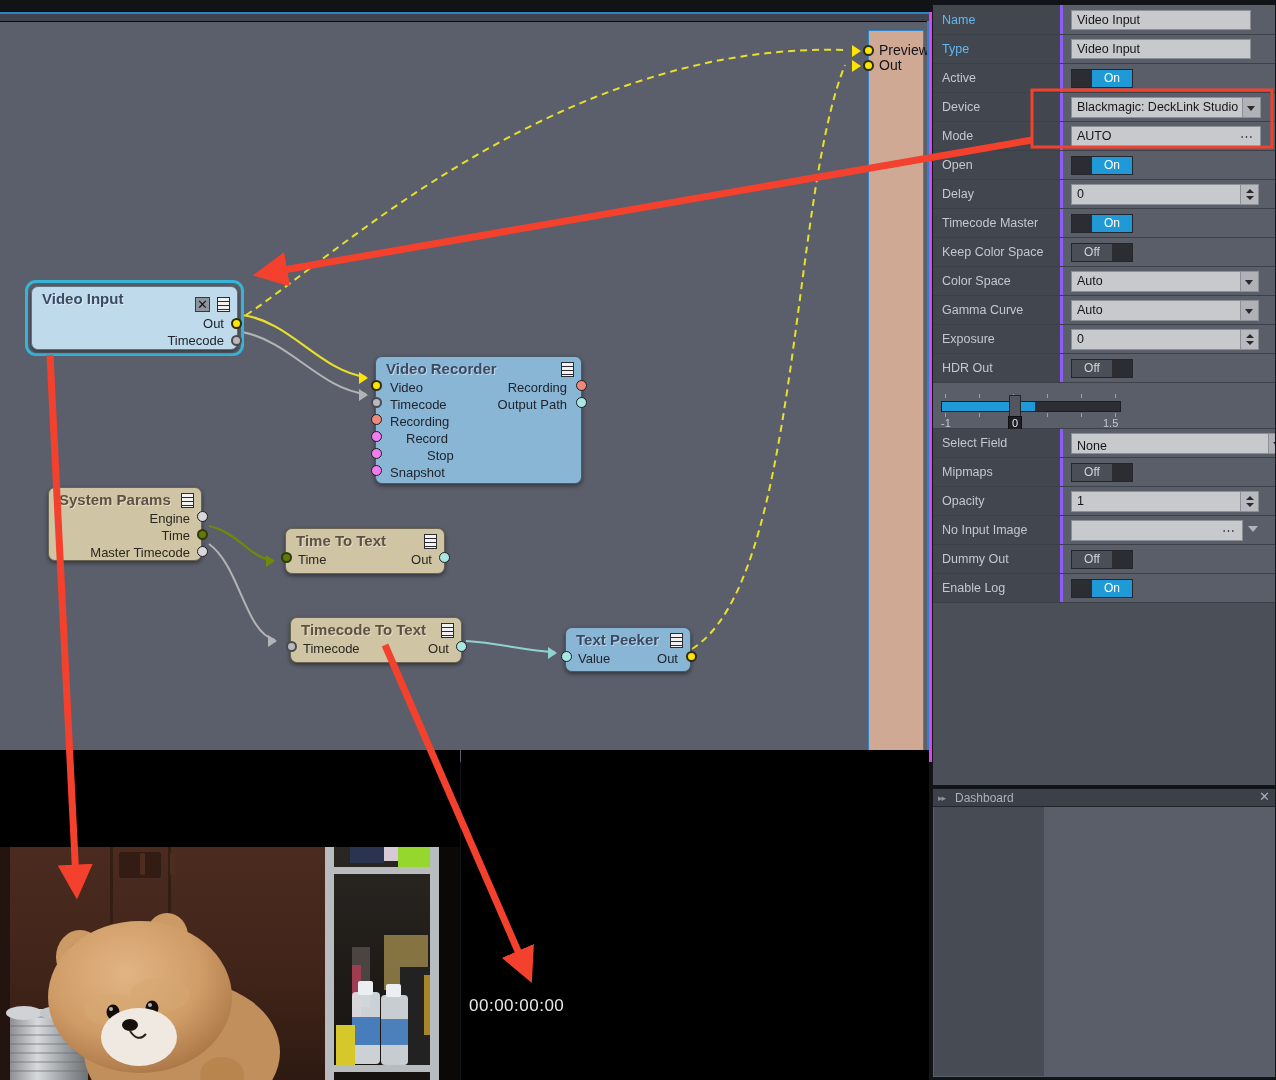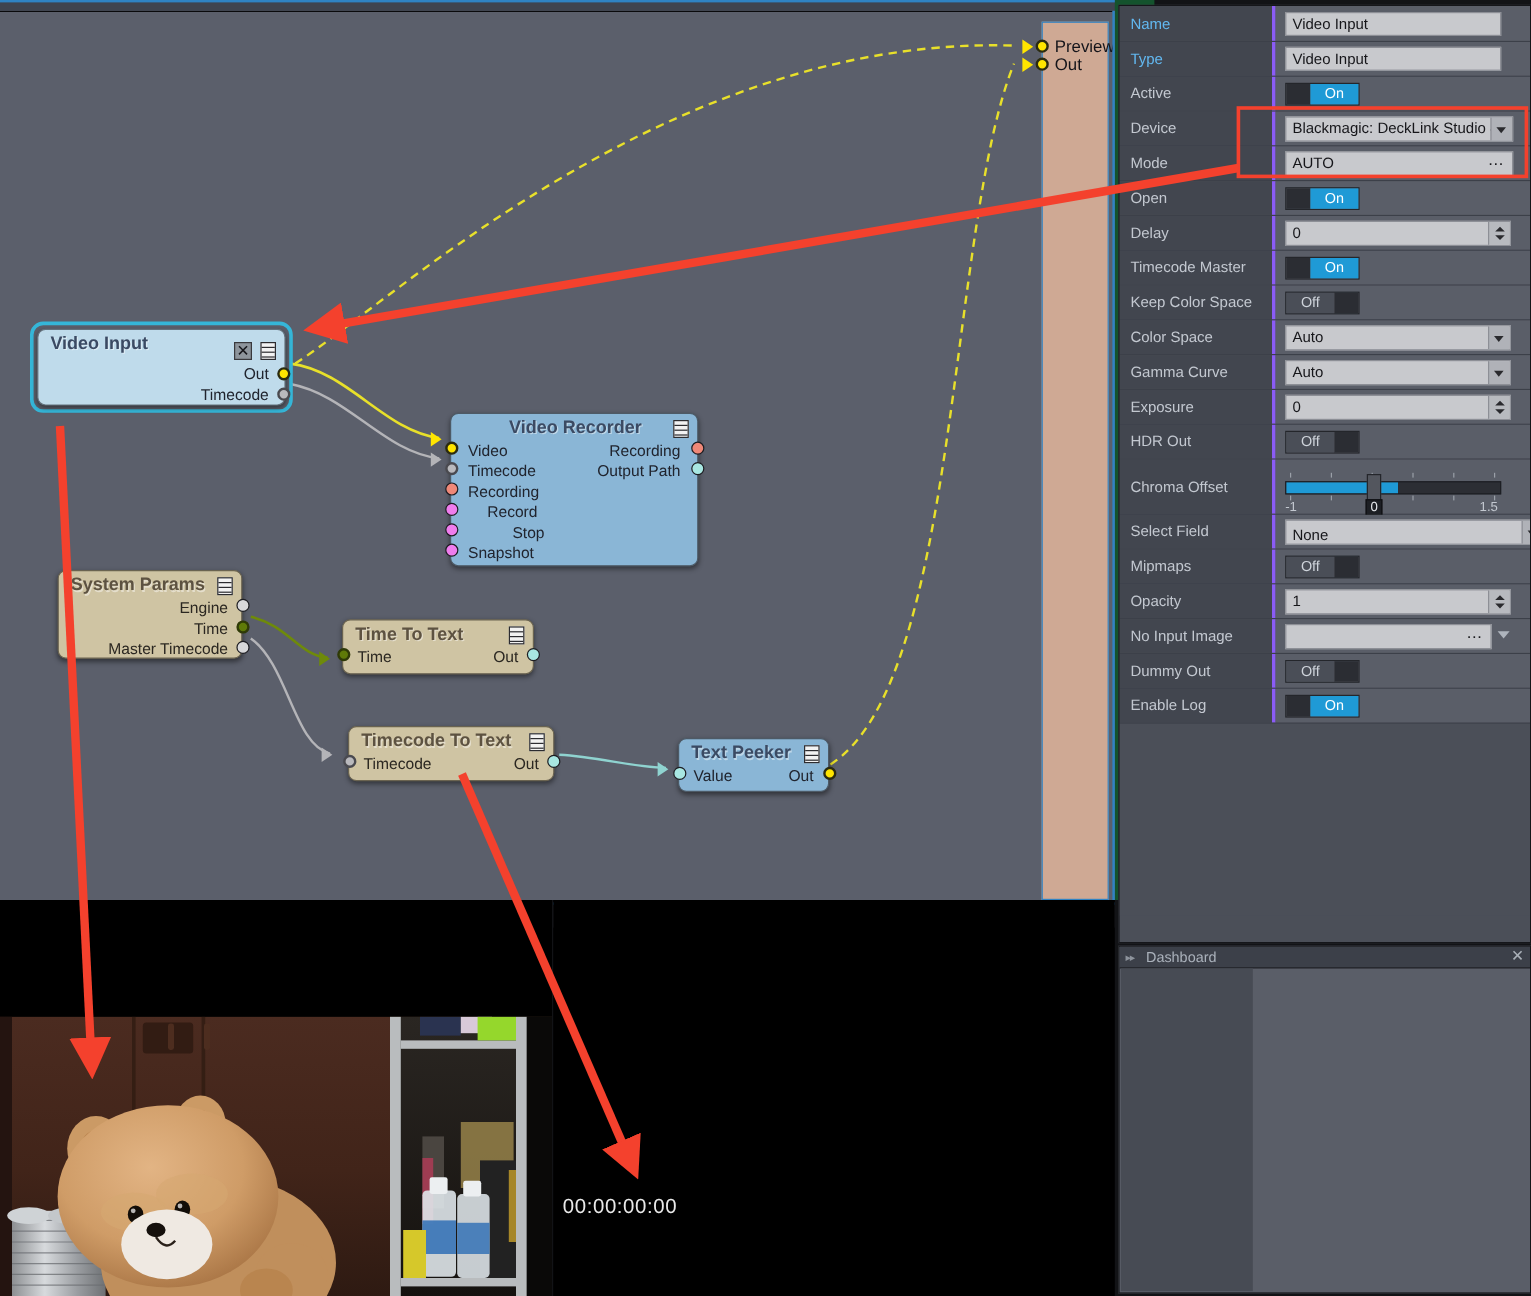"Preview" #graph-panel { background: #14532d -> #d946ef; top: 0 -> 12px }
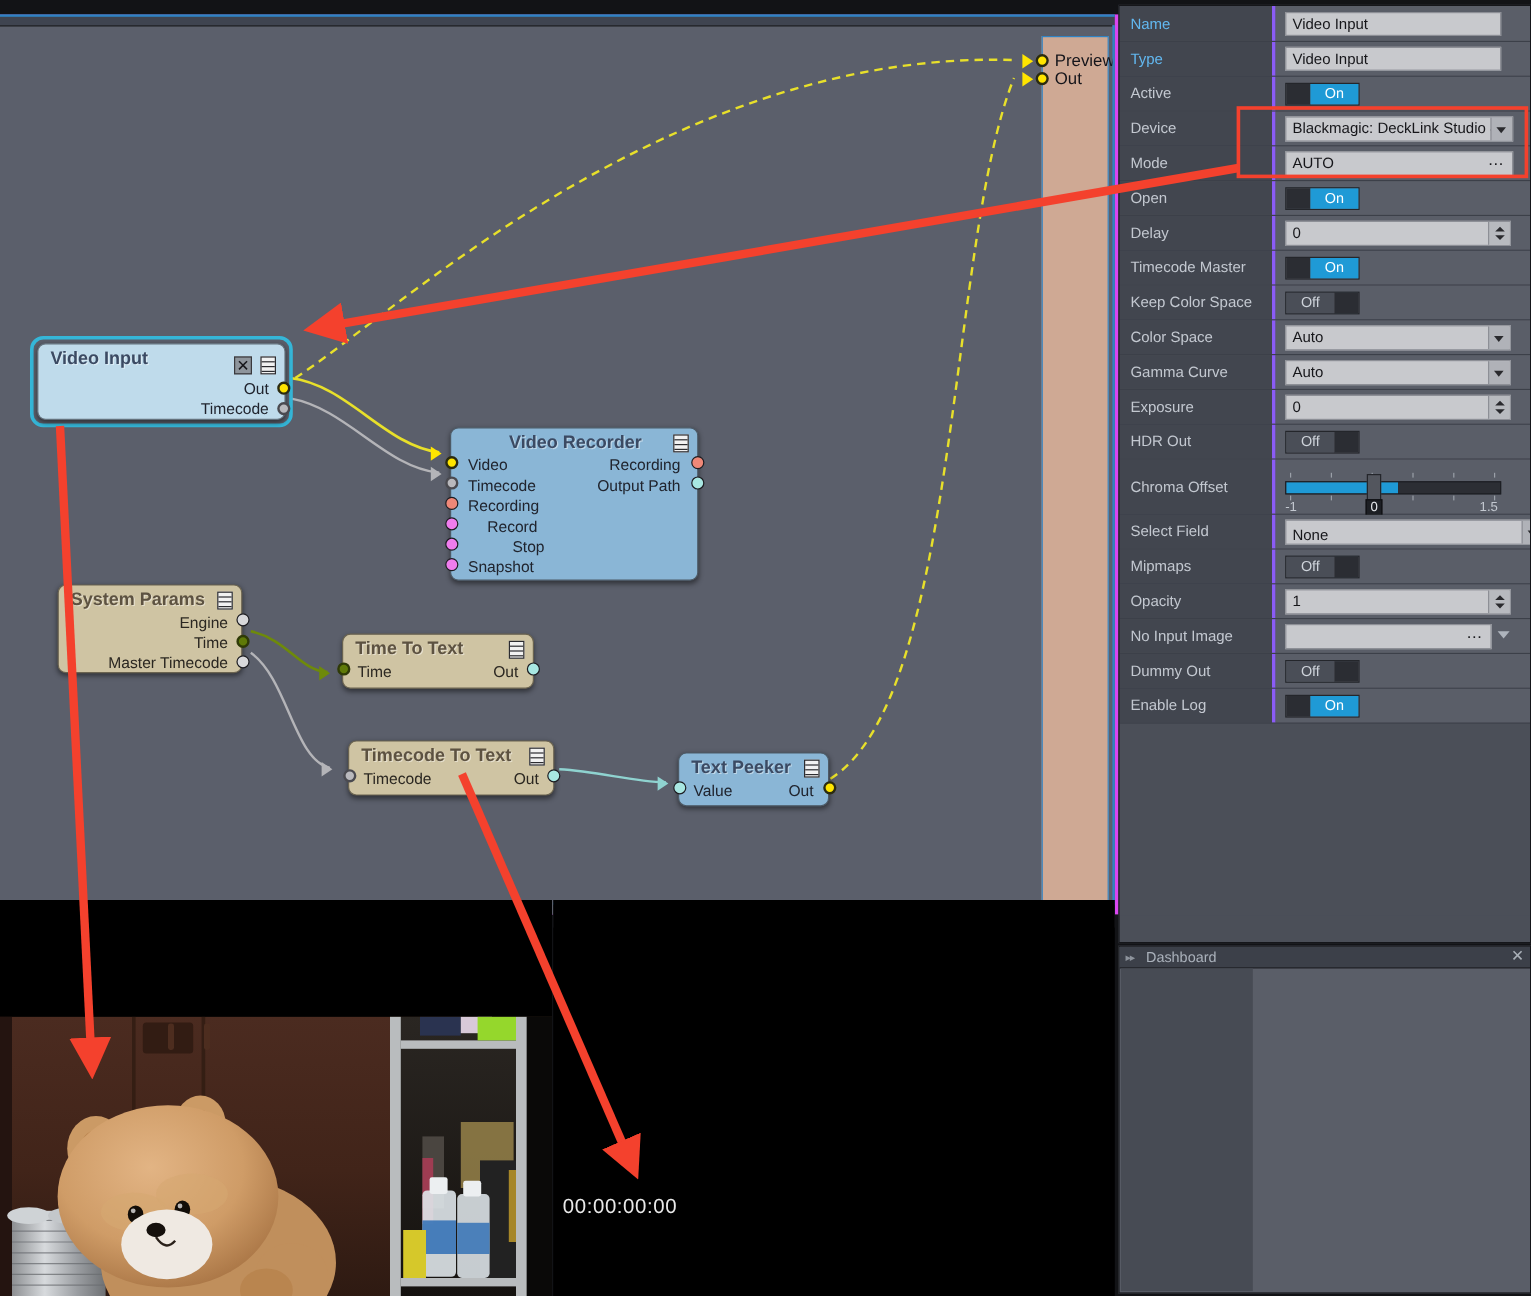"Video Recorder" div.node { text-align: center -> none }
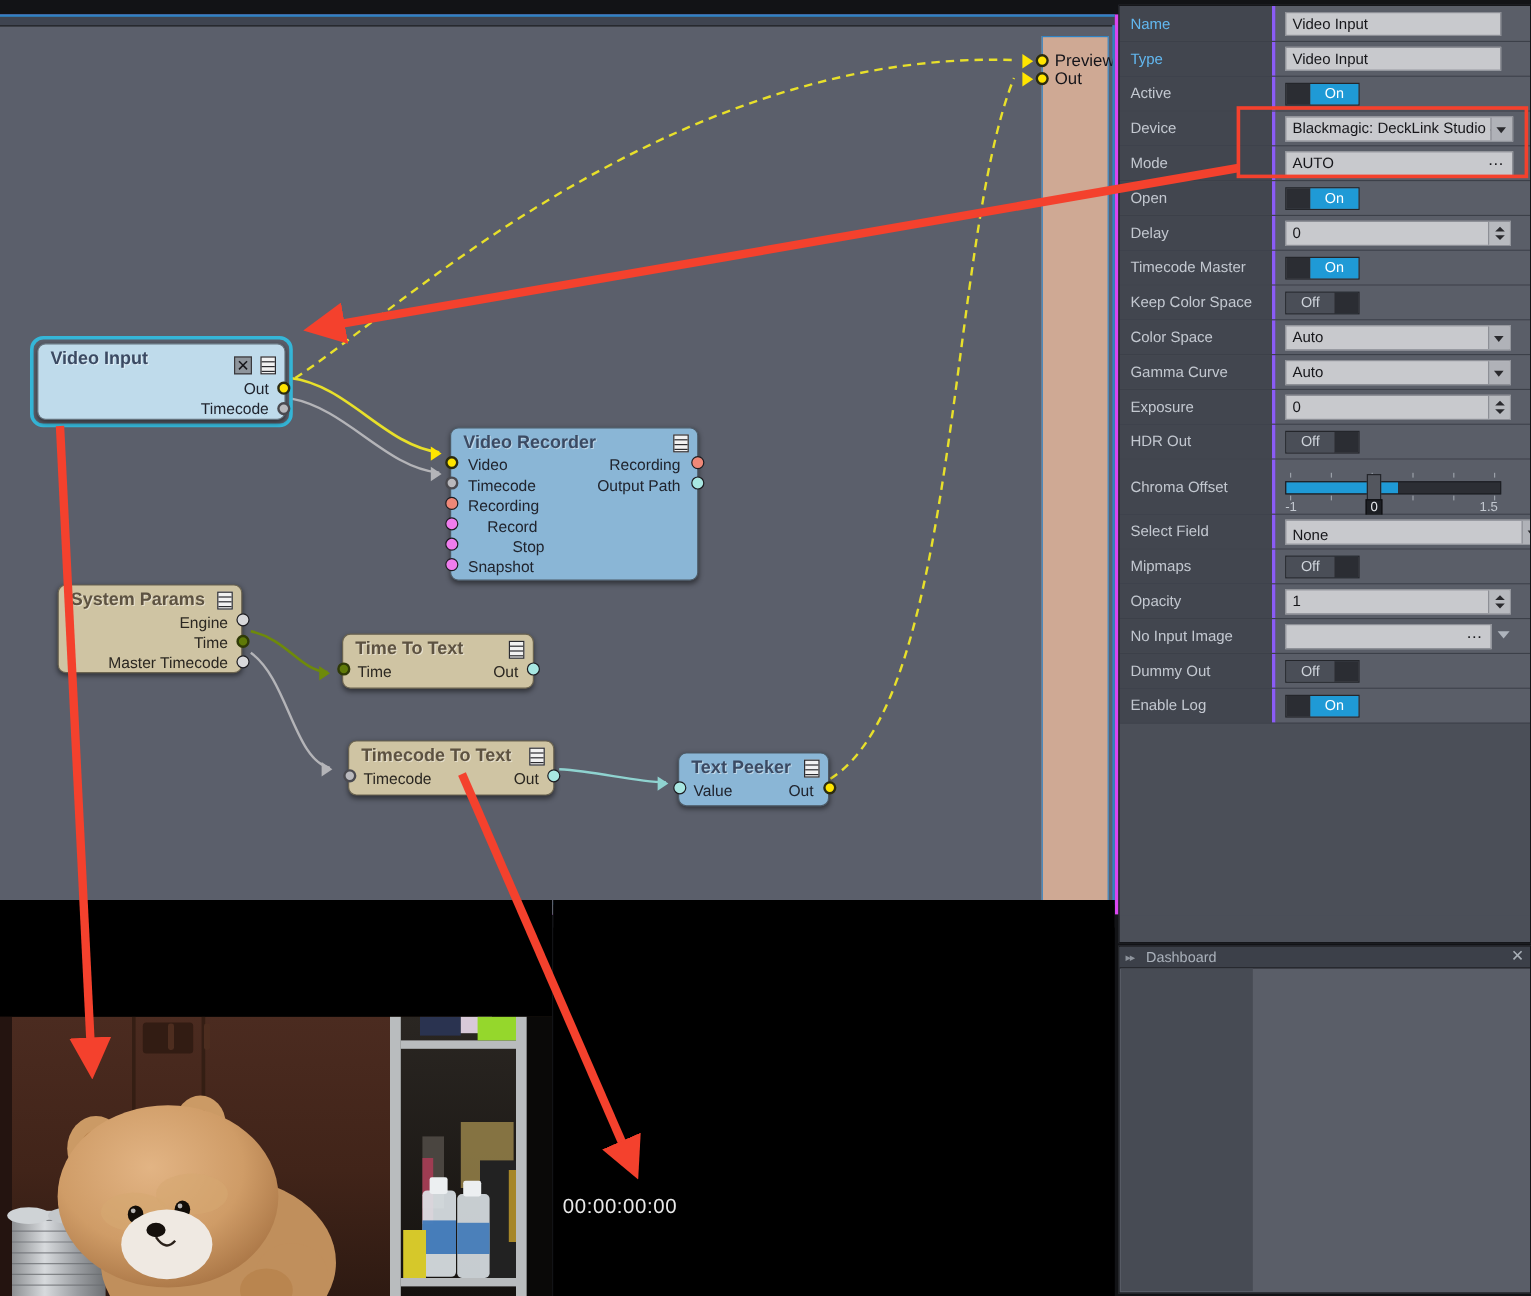"Chroma Offset" div.pname { html: <div>Chroma Offset</div> -> none }
